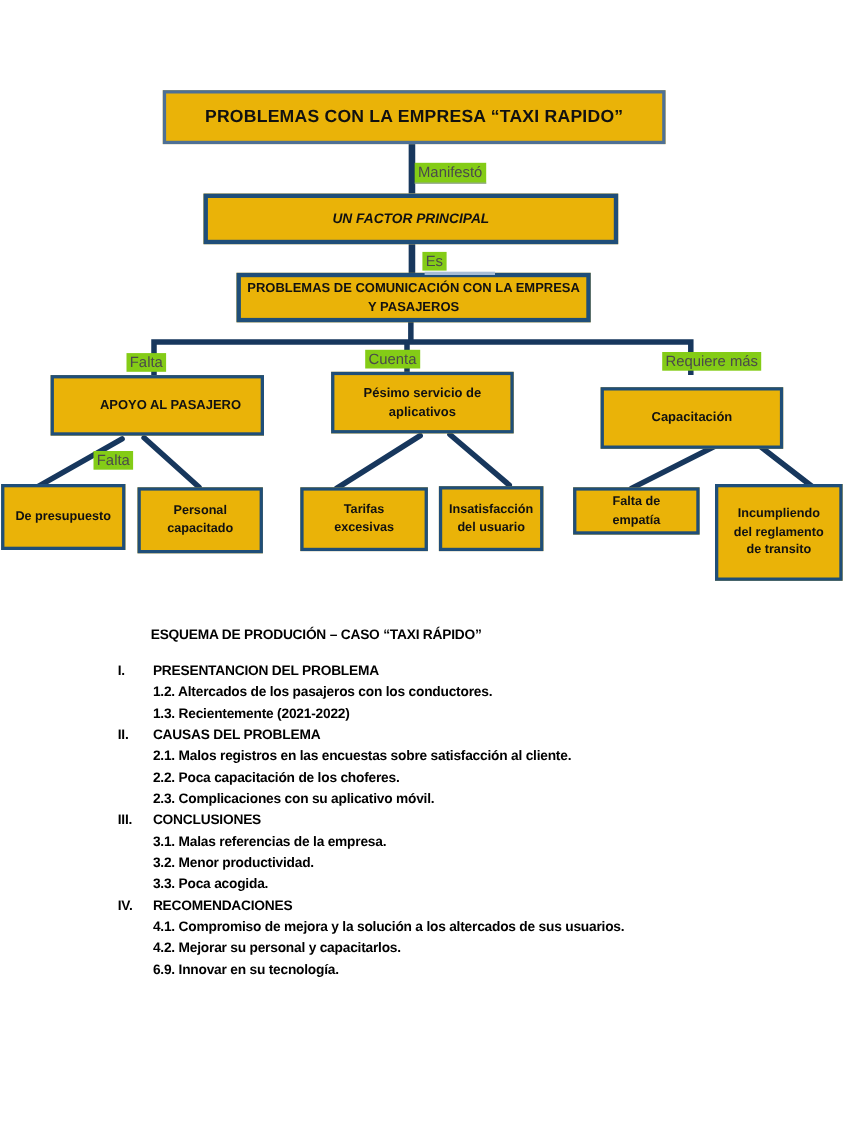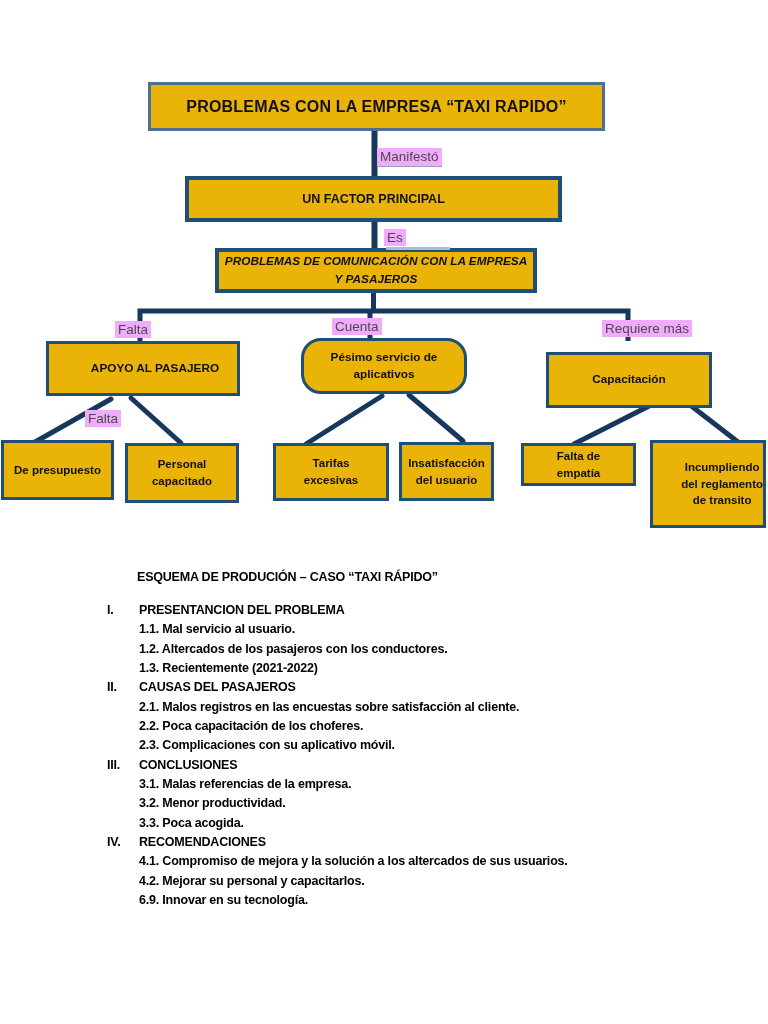"Manifestó" .edge-label { background: #f0abfc -> #84cc16 }
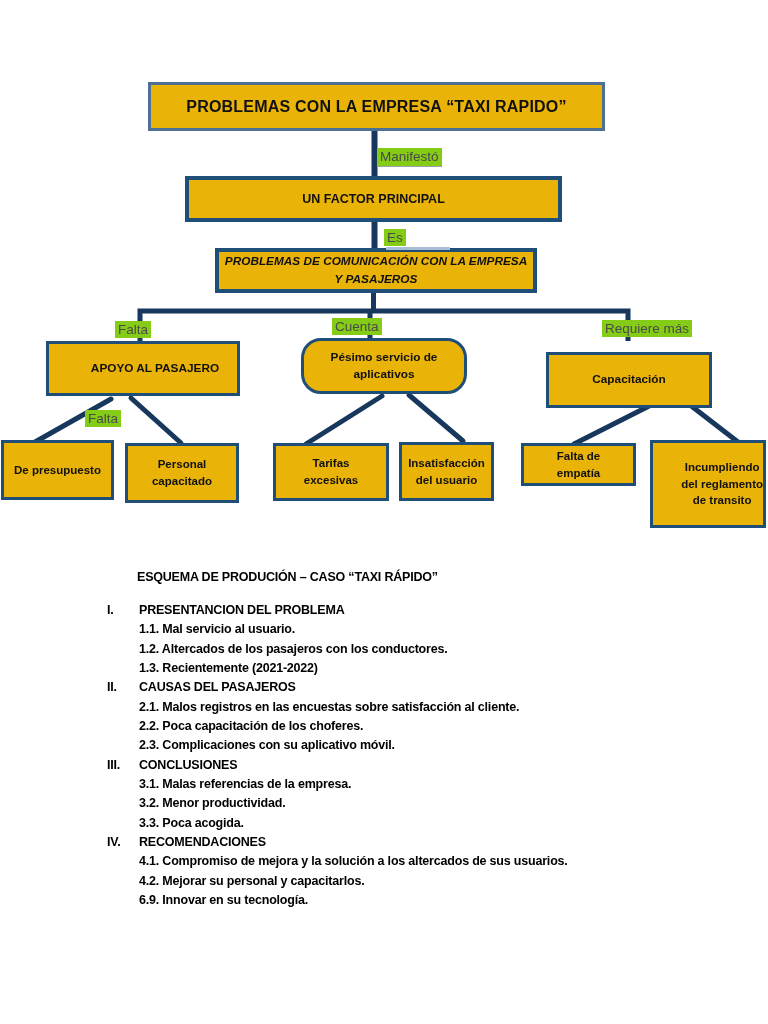"UN FACTOR PRINCIPAL" div.node { font-style: none -> italic }
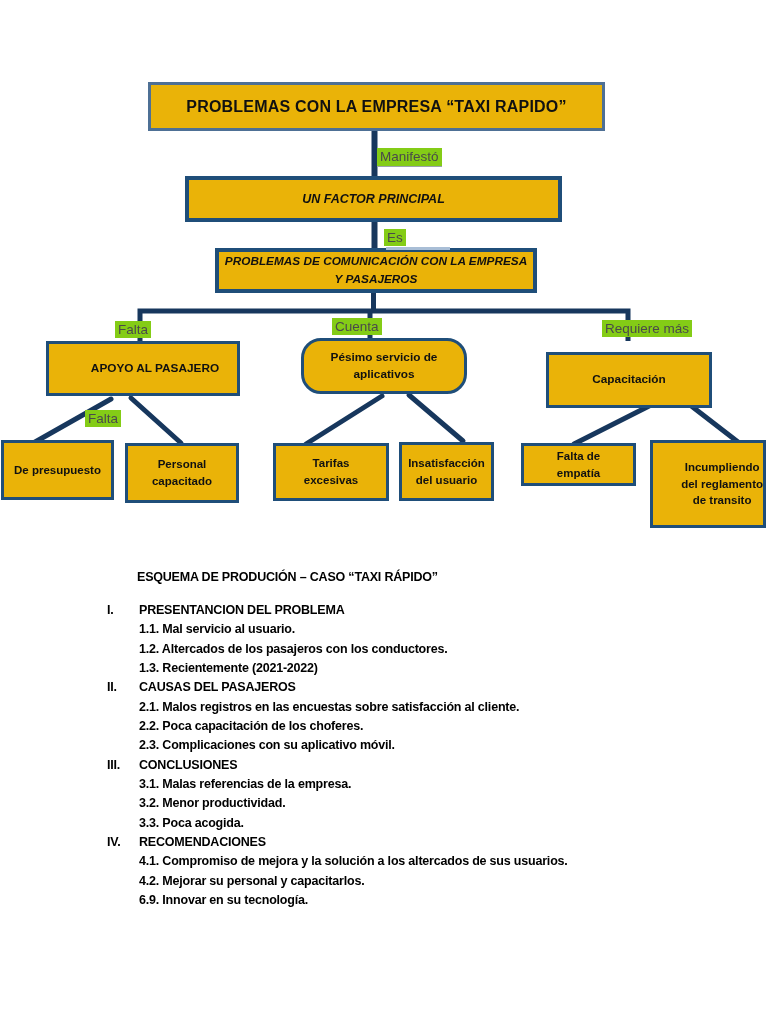"PROBLEMAS DE COMUNICACIÓN CON LA" div.node { font-style: italic -> none }
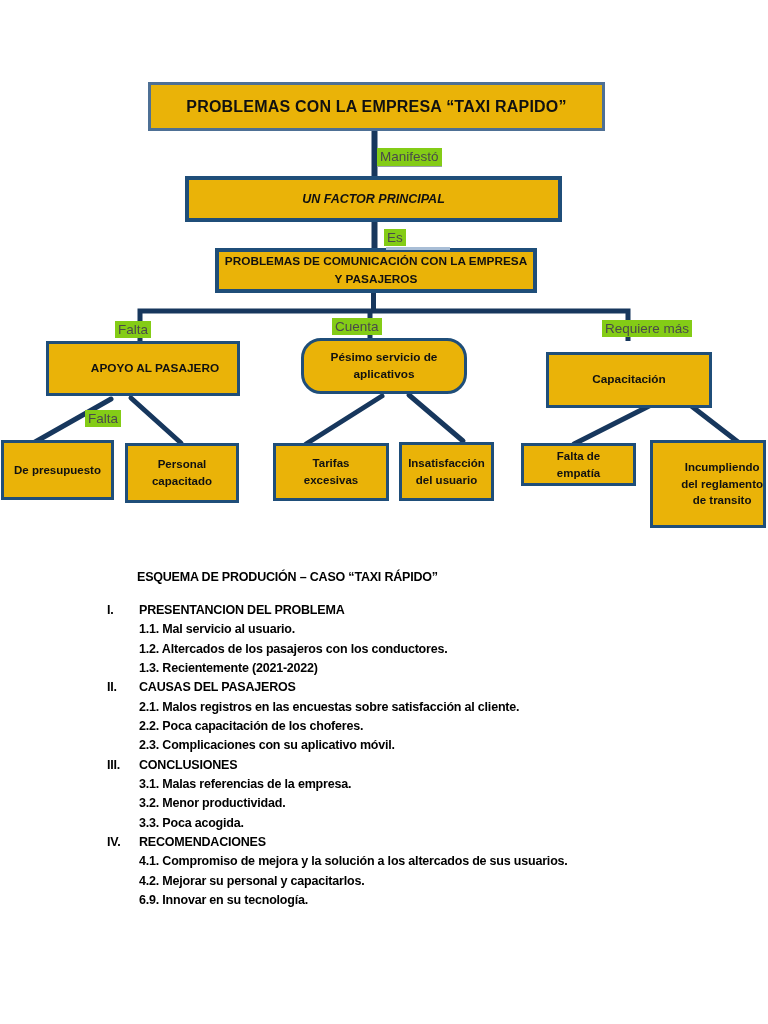"Pésimo servicio de" div.node { border-radius: 20px -> none }
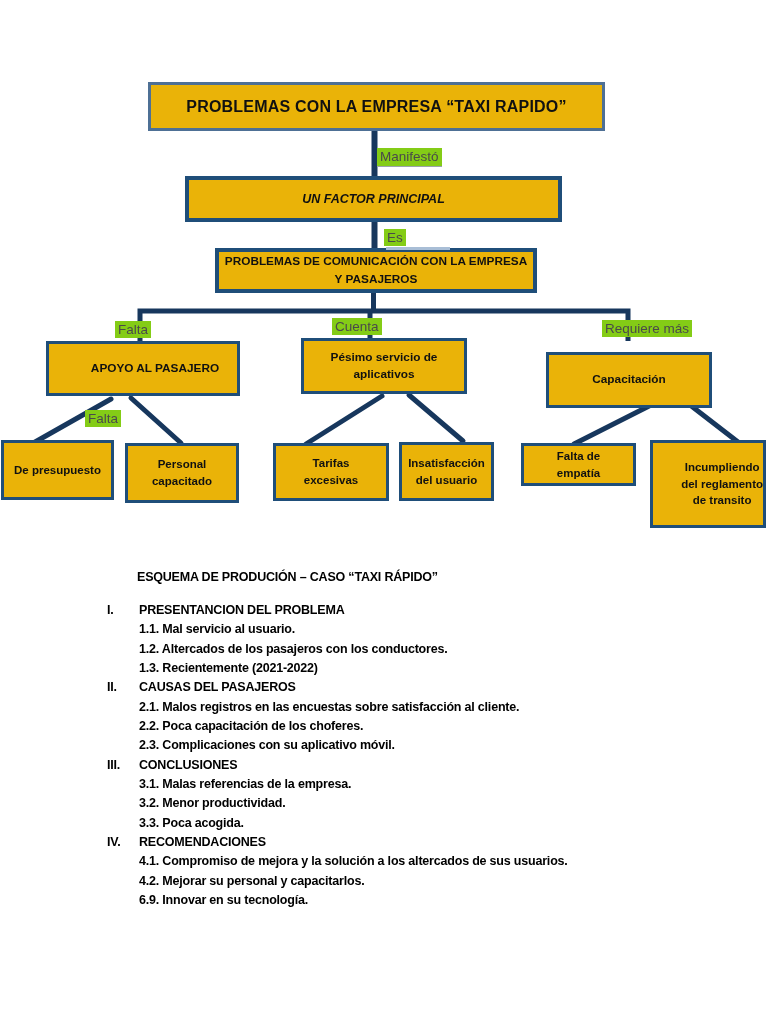"Incumpliendo" div.node { justify-content: flex-end -> none }
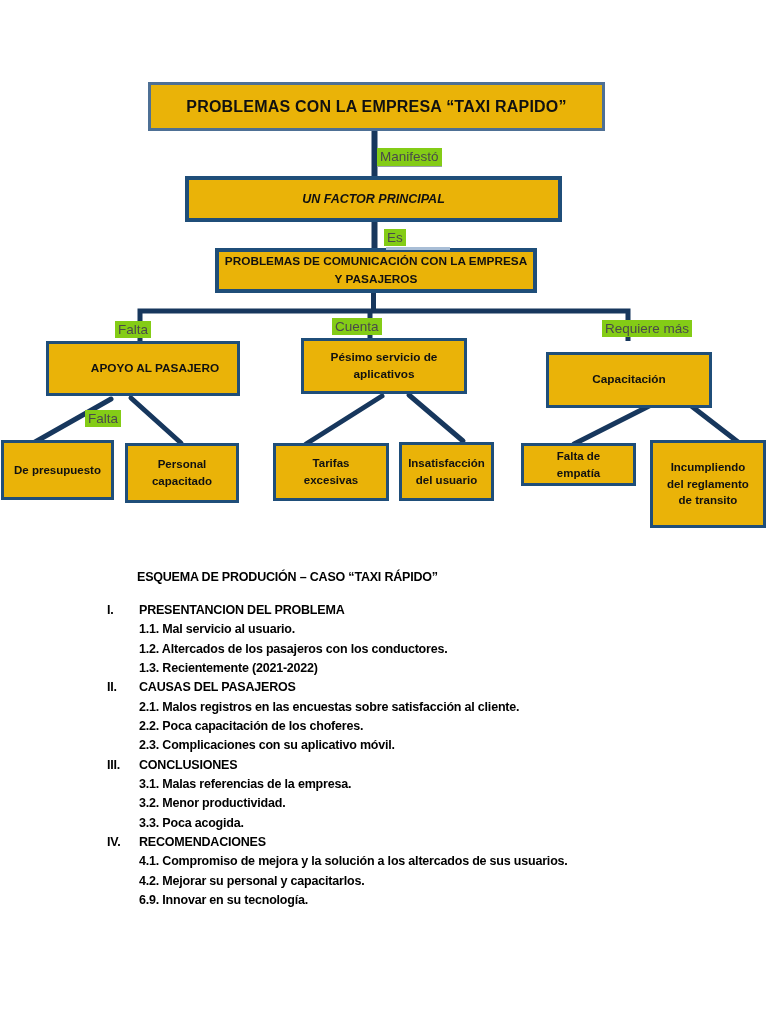"1.1. Mal servicio al usuario." div.outline-row { html: <div> <span></span> <span>1.1. Mal servicio al usuario.</span> </div> -> none }
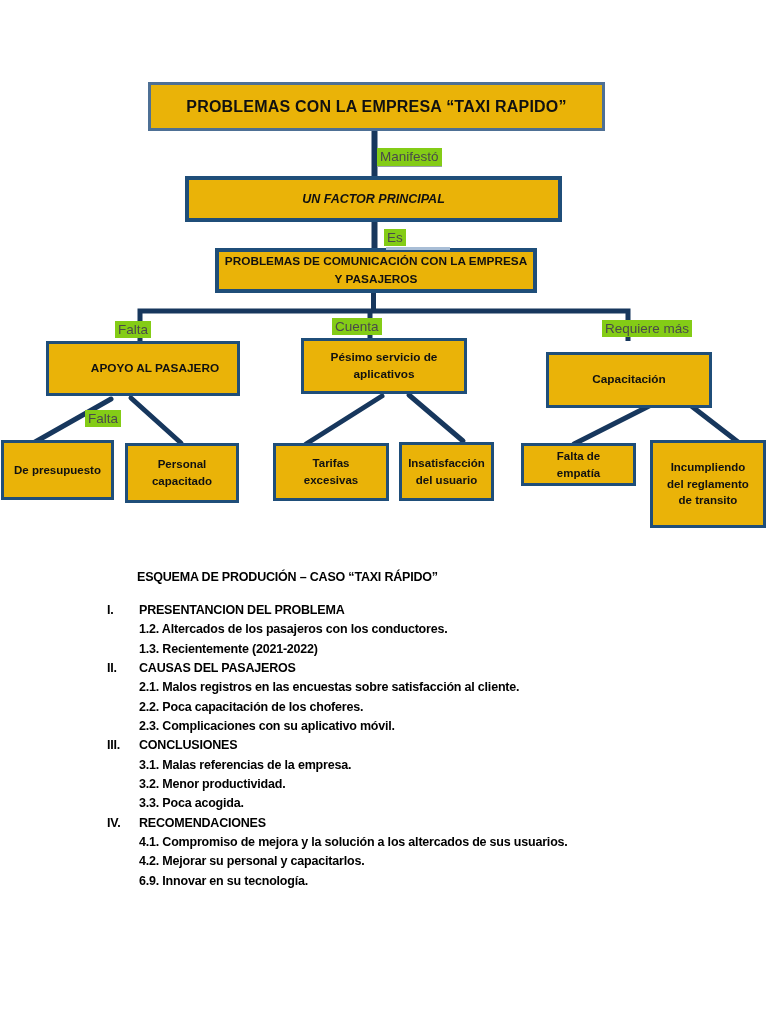"CAUSAS DEL PASAJEROS" span.text { text: PASAJEROS -> PROBLEMA }
